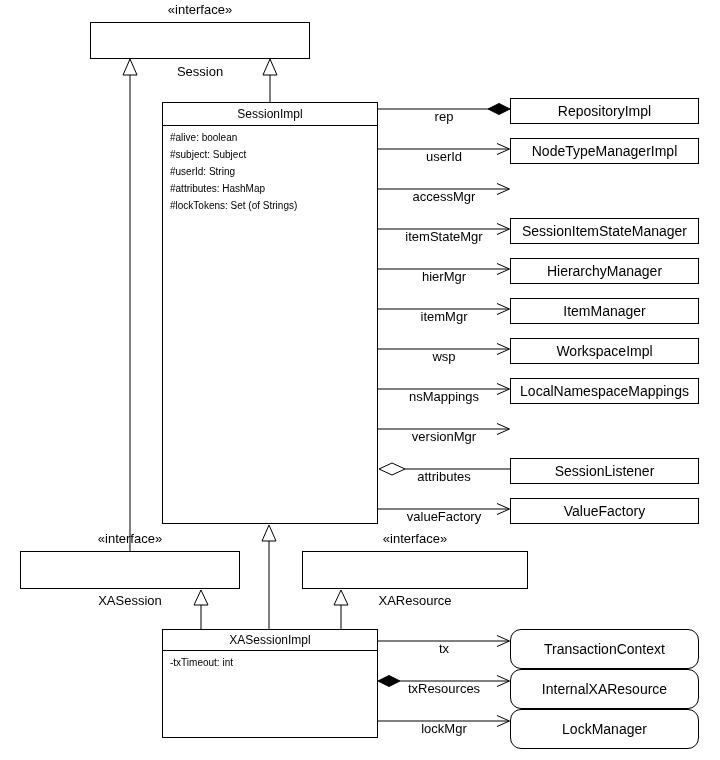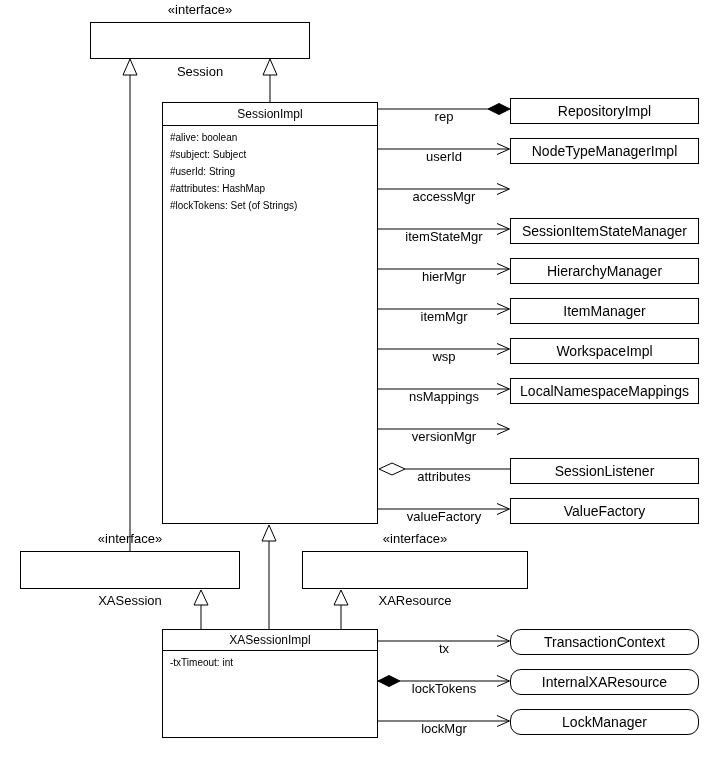"TransactionContext" .target.bottom { height: 26px -> 40px }
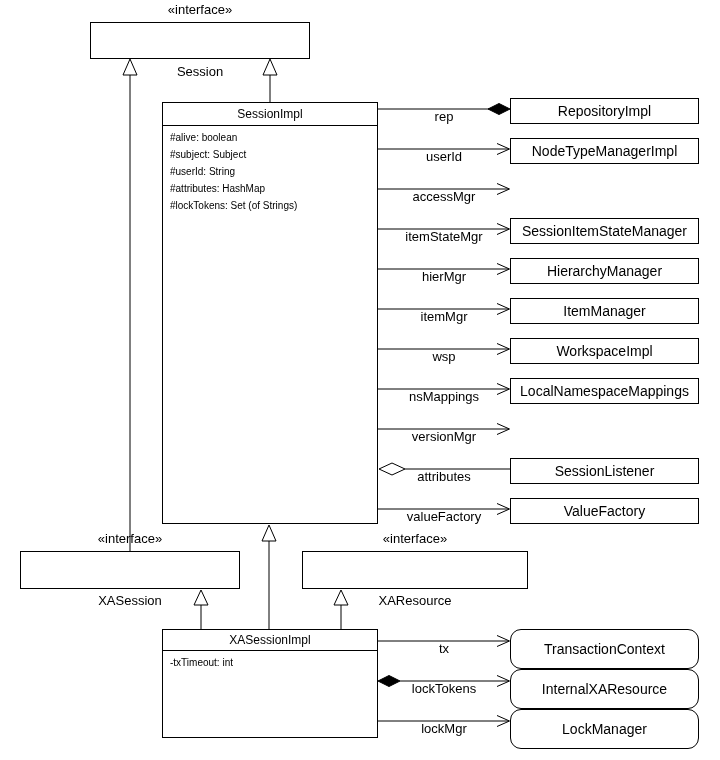"lockTokens" div.assoc-label { text: lockTokens -> txResources }
